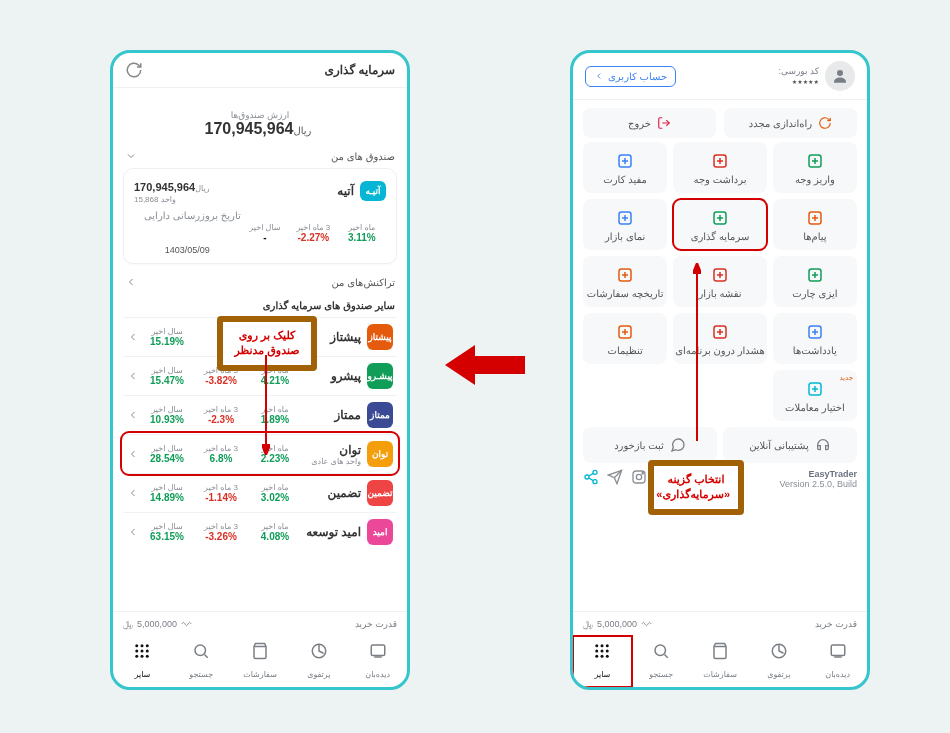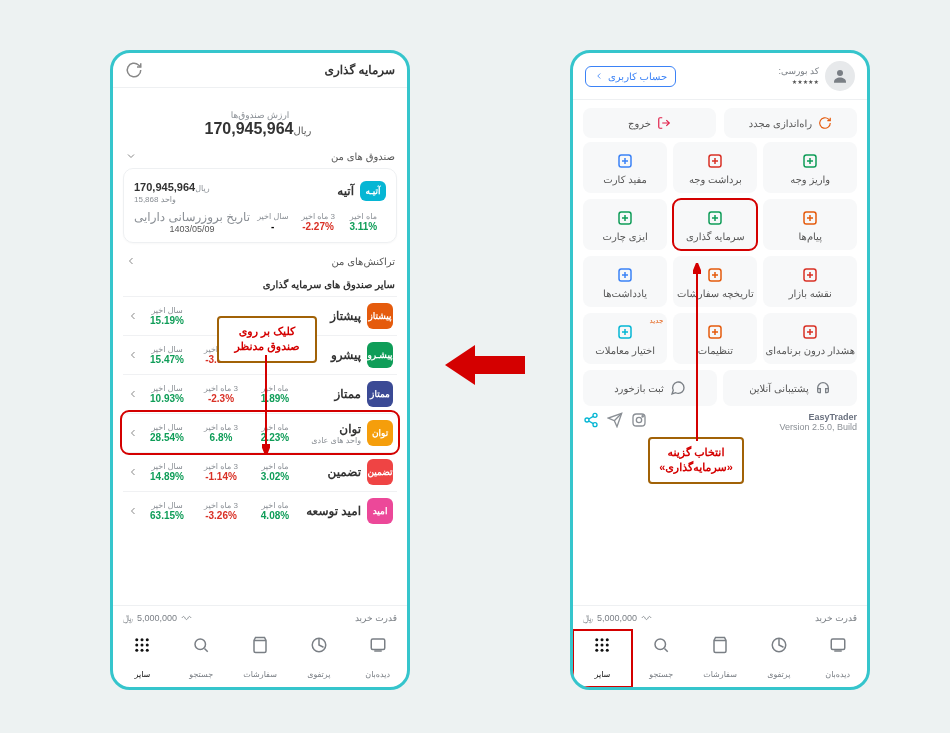"تاریخ بروزرسانی دارایی" .upd-col .lbl { font-size: 12px -> 10px; margin-left: none -> 10px }
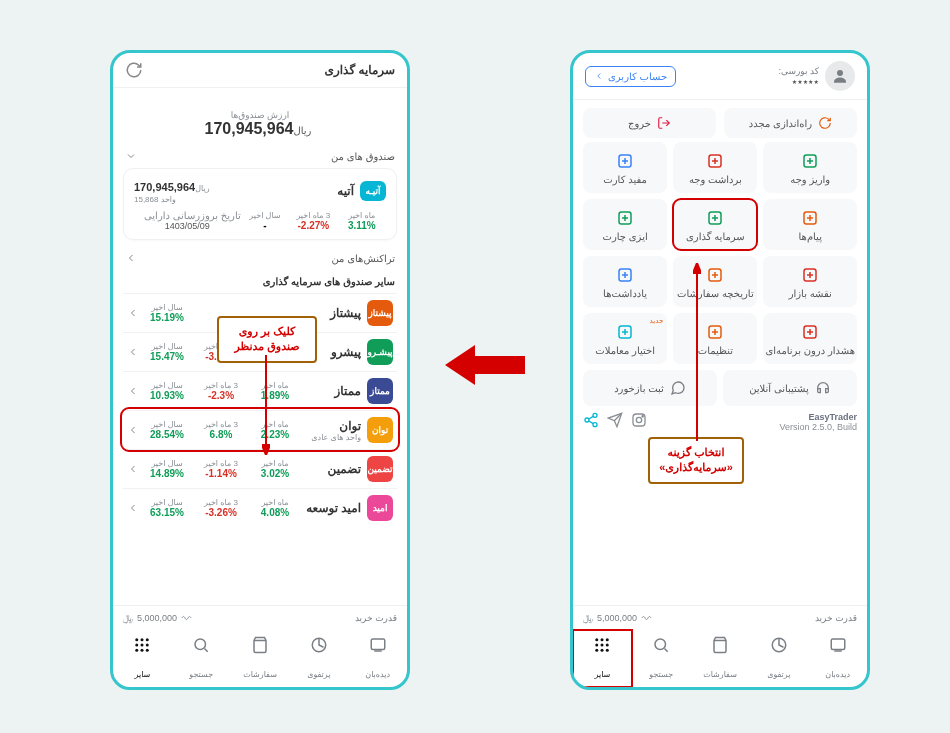"نمای بازار" div.menu-item { html: none -> <div> <svg> <rect></rect> <path></path> </svg> <span>نمای بازار</span> </div> }
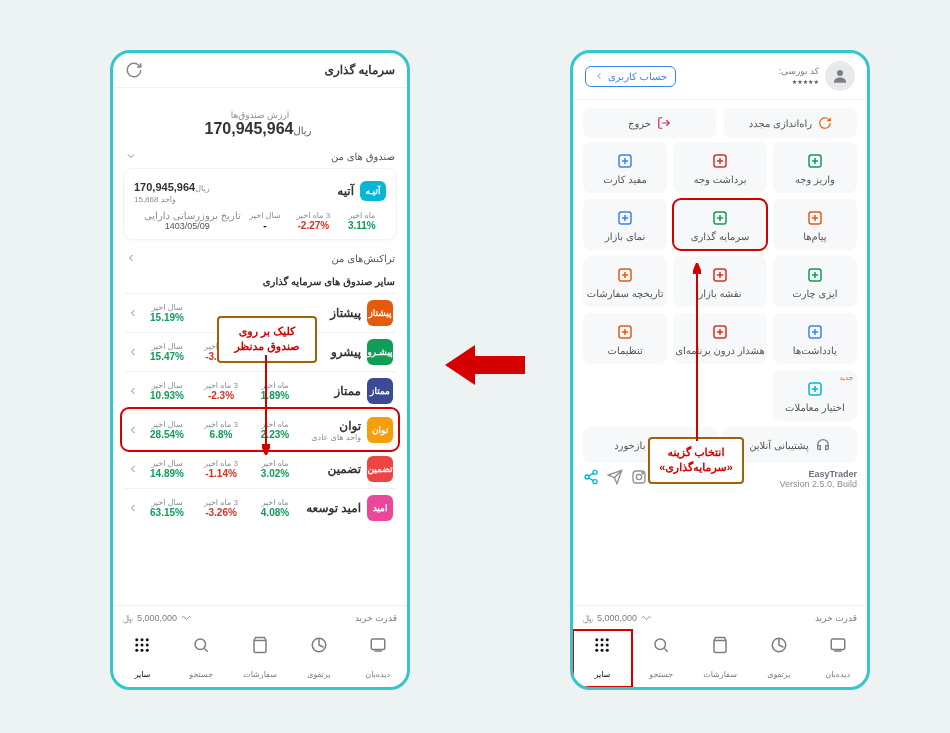"1403/05/09" .upd-col .val { margin-top: none -> 24px }
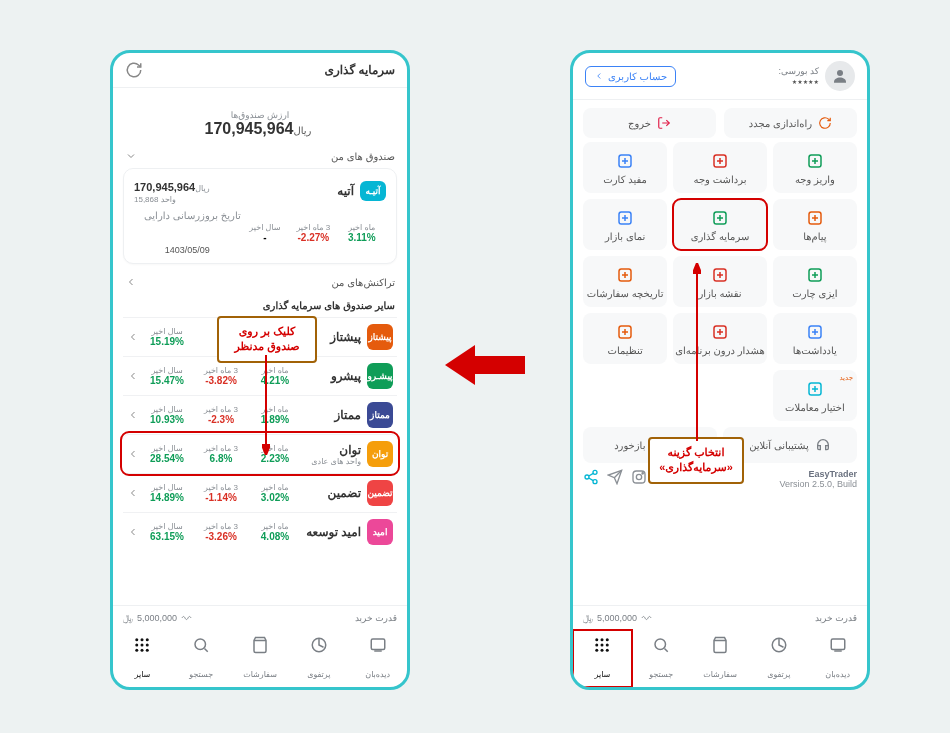"کلیک بر روی صندوق مدنظر" .callout { border: 2px solid #a16207 -> 6px solid #a16207 }
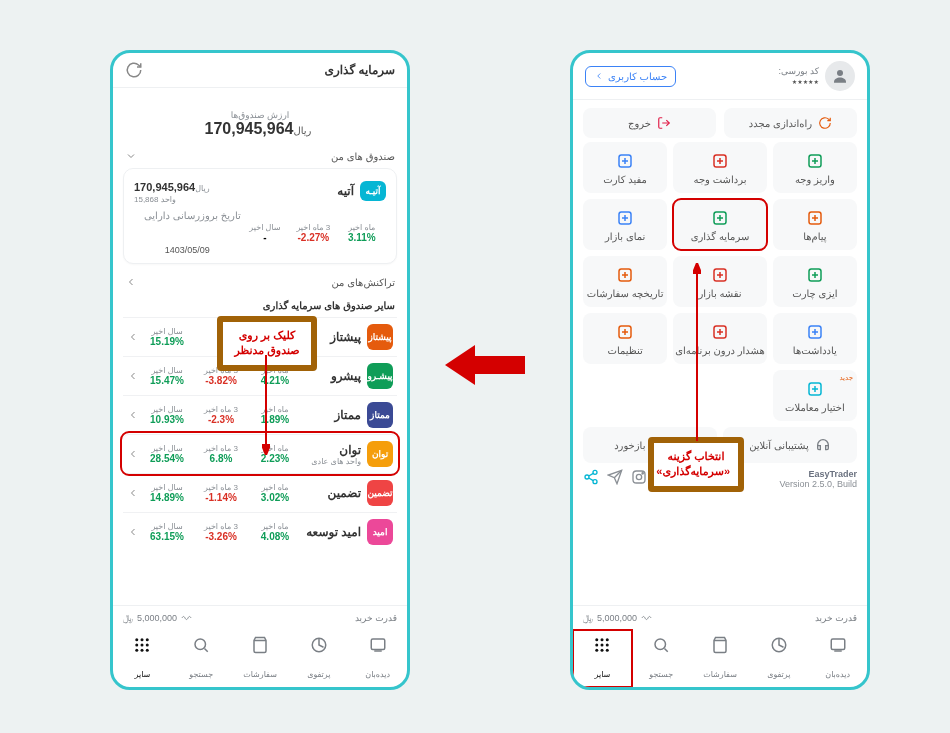"انتخاب گزینه «سرمایه‌گذاری»" .callout.right { top: 437px -> 460px }
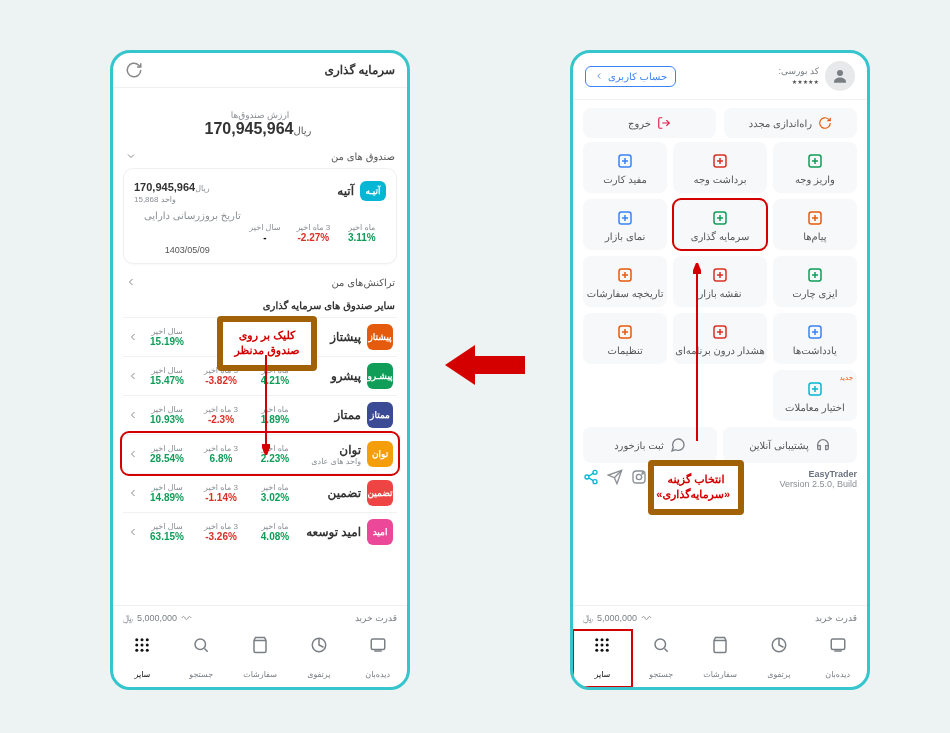"سایر" .nav-item { gap: 16px -> 10px }
